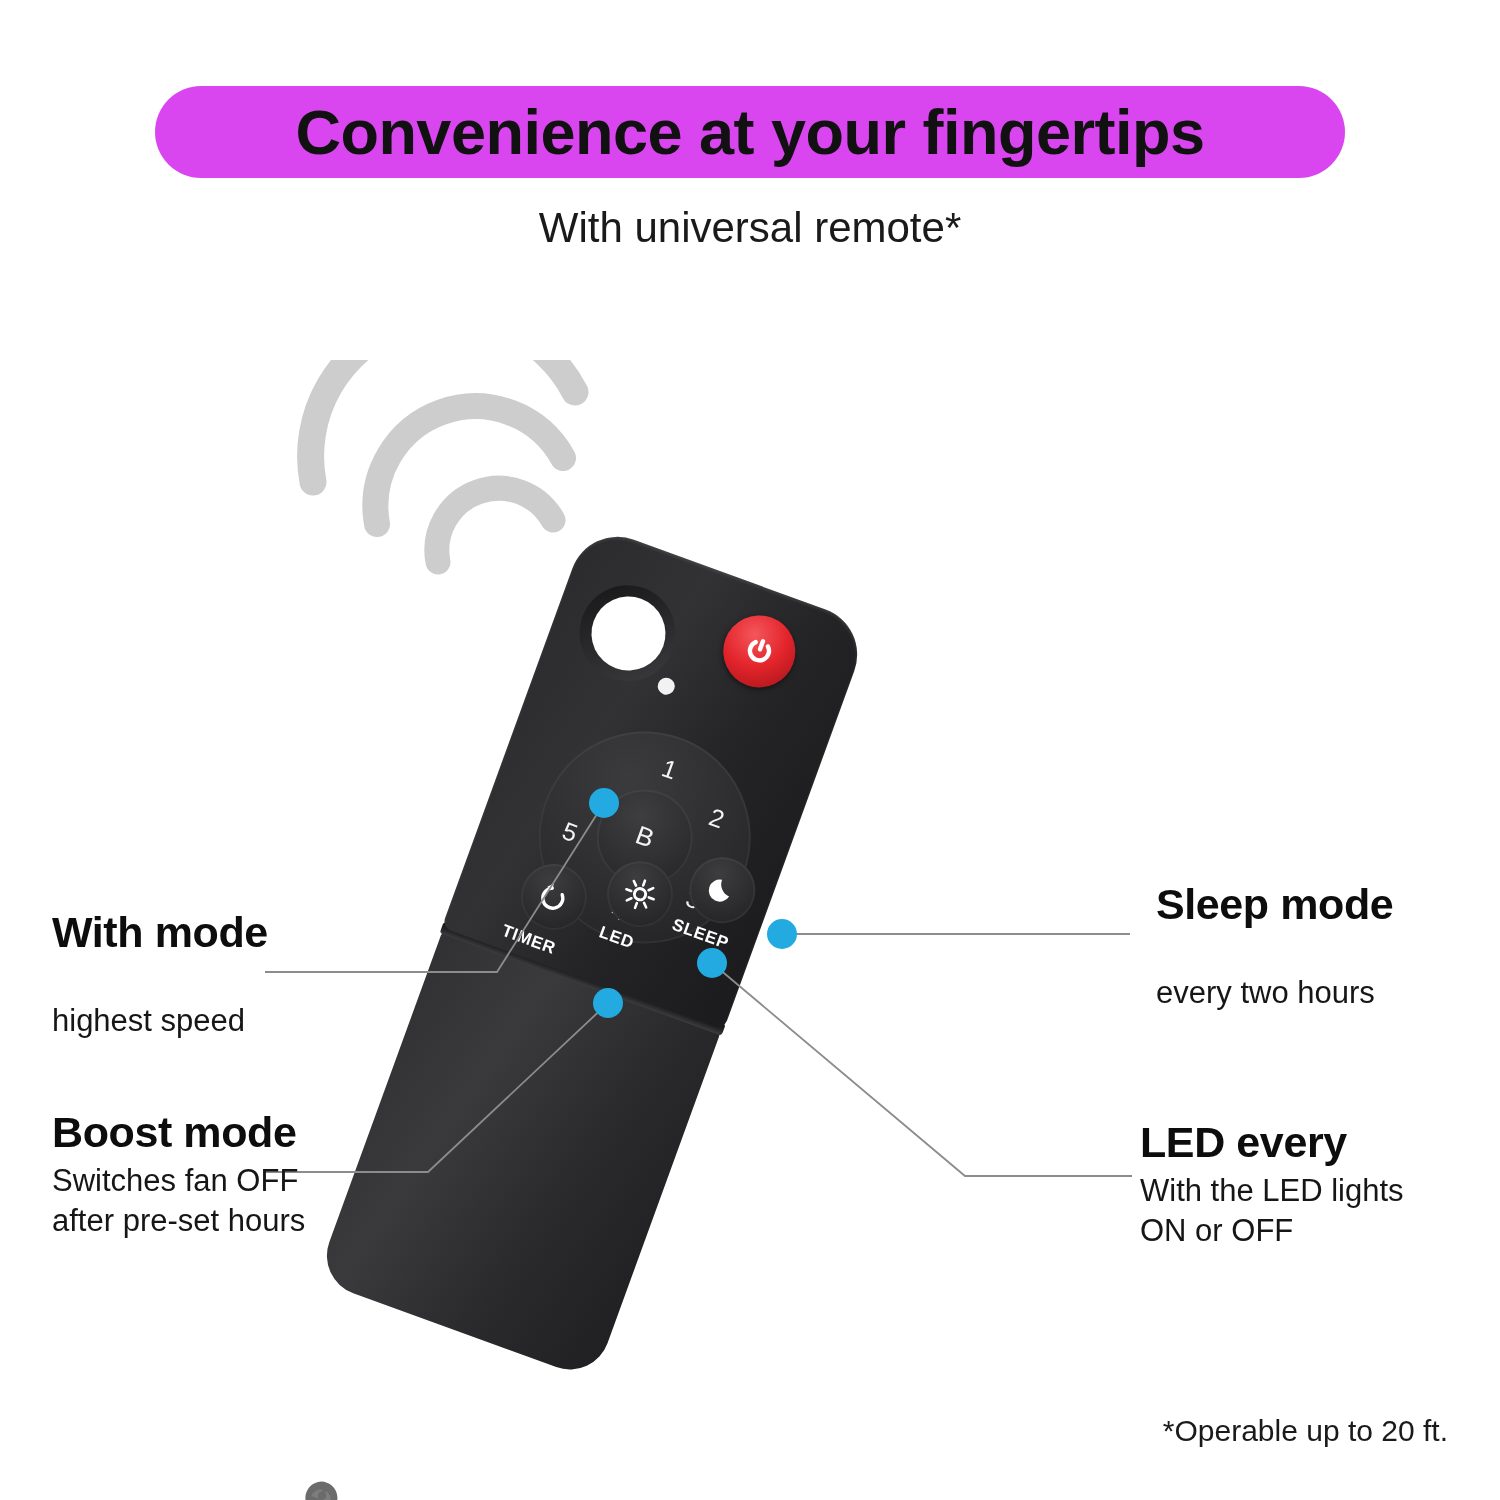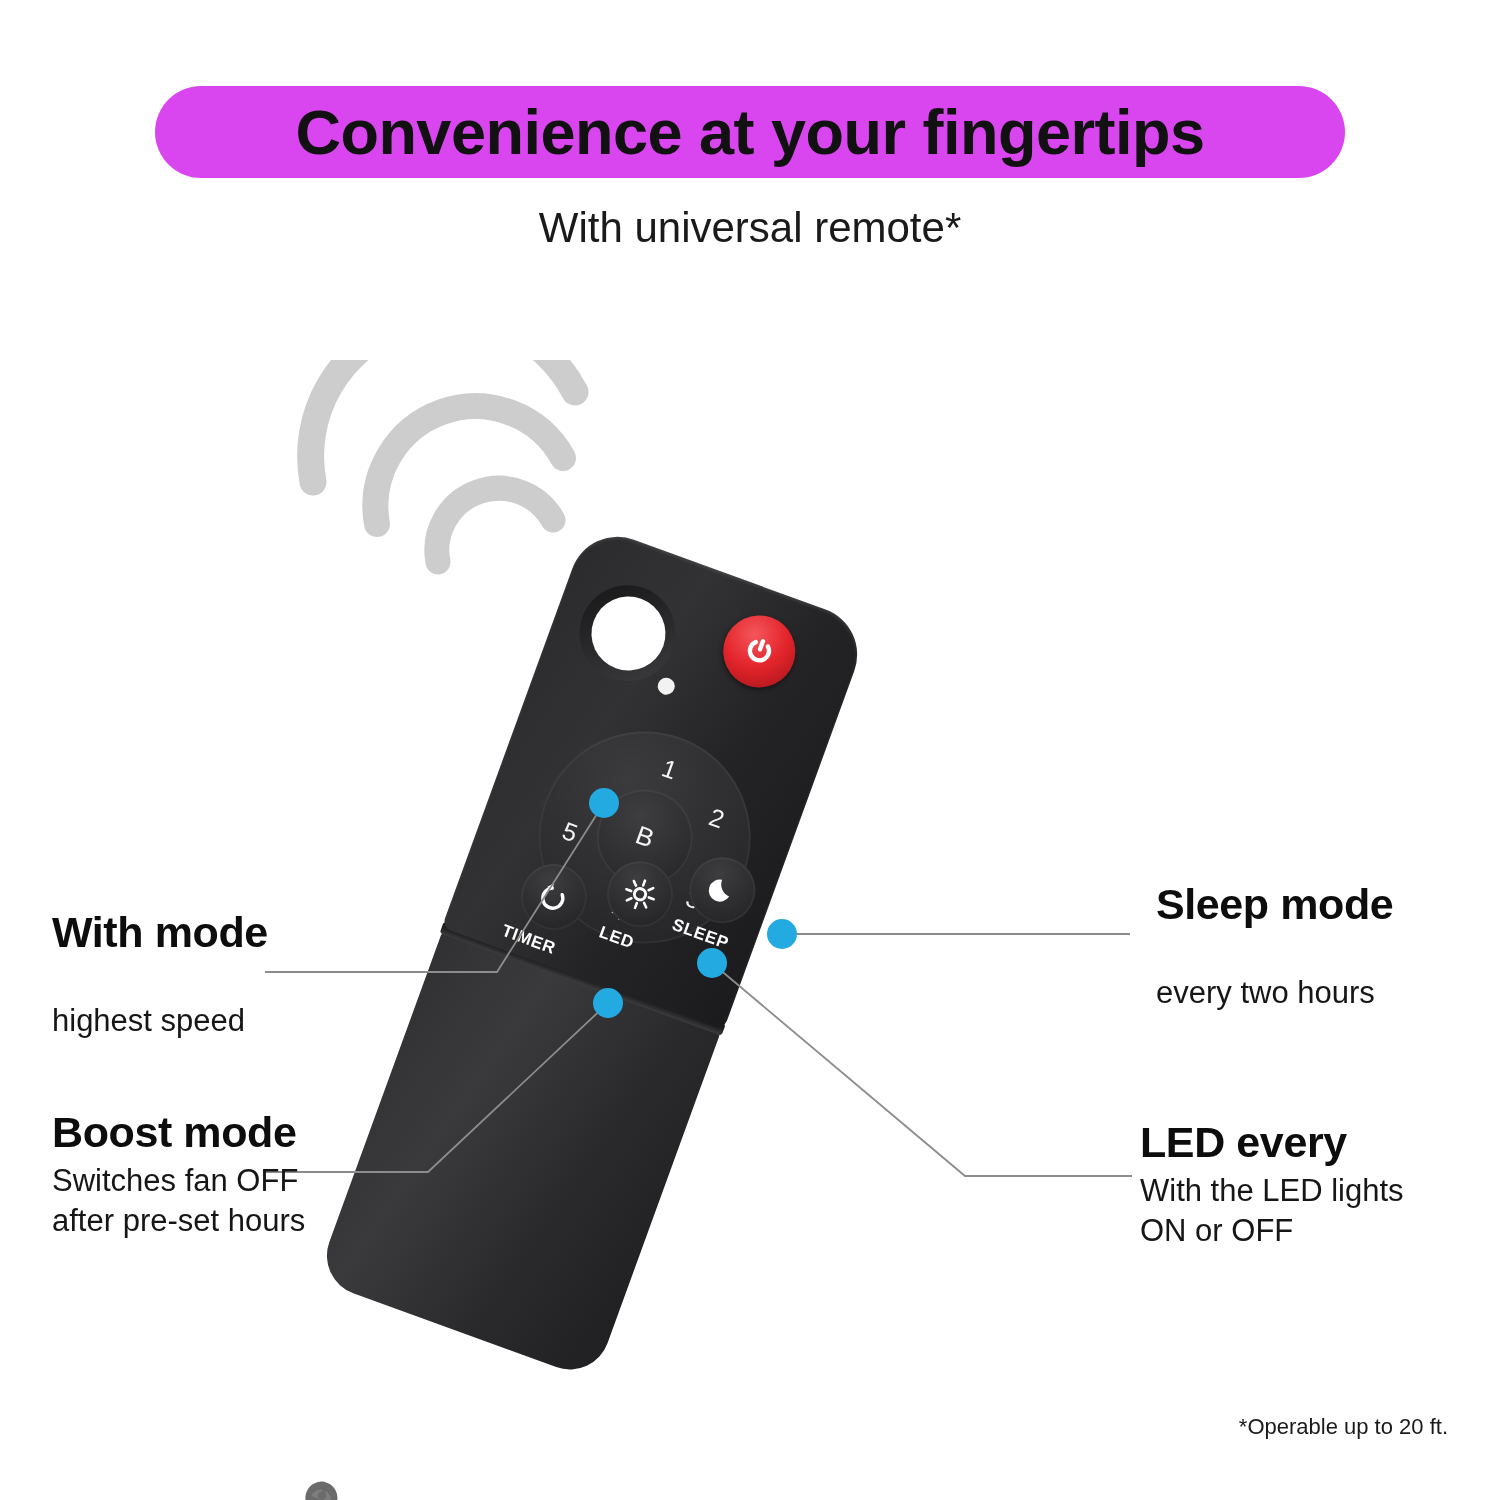"*Operable up to 20 ft." .footnote { font-size: 22px -> 30px }
